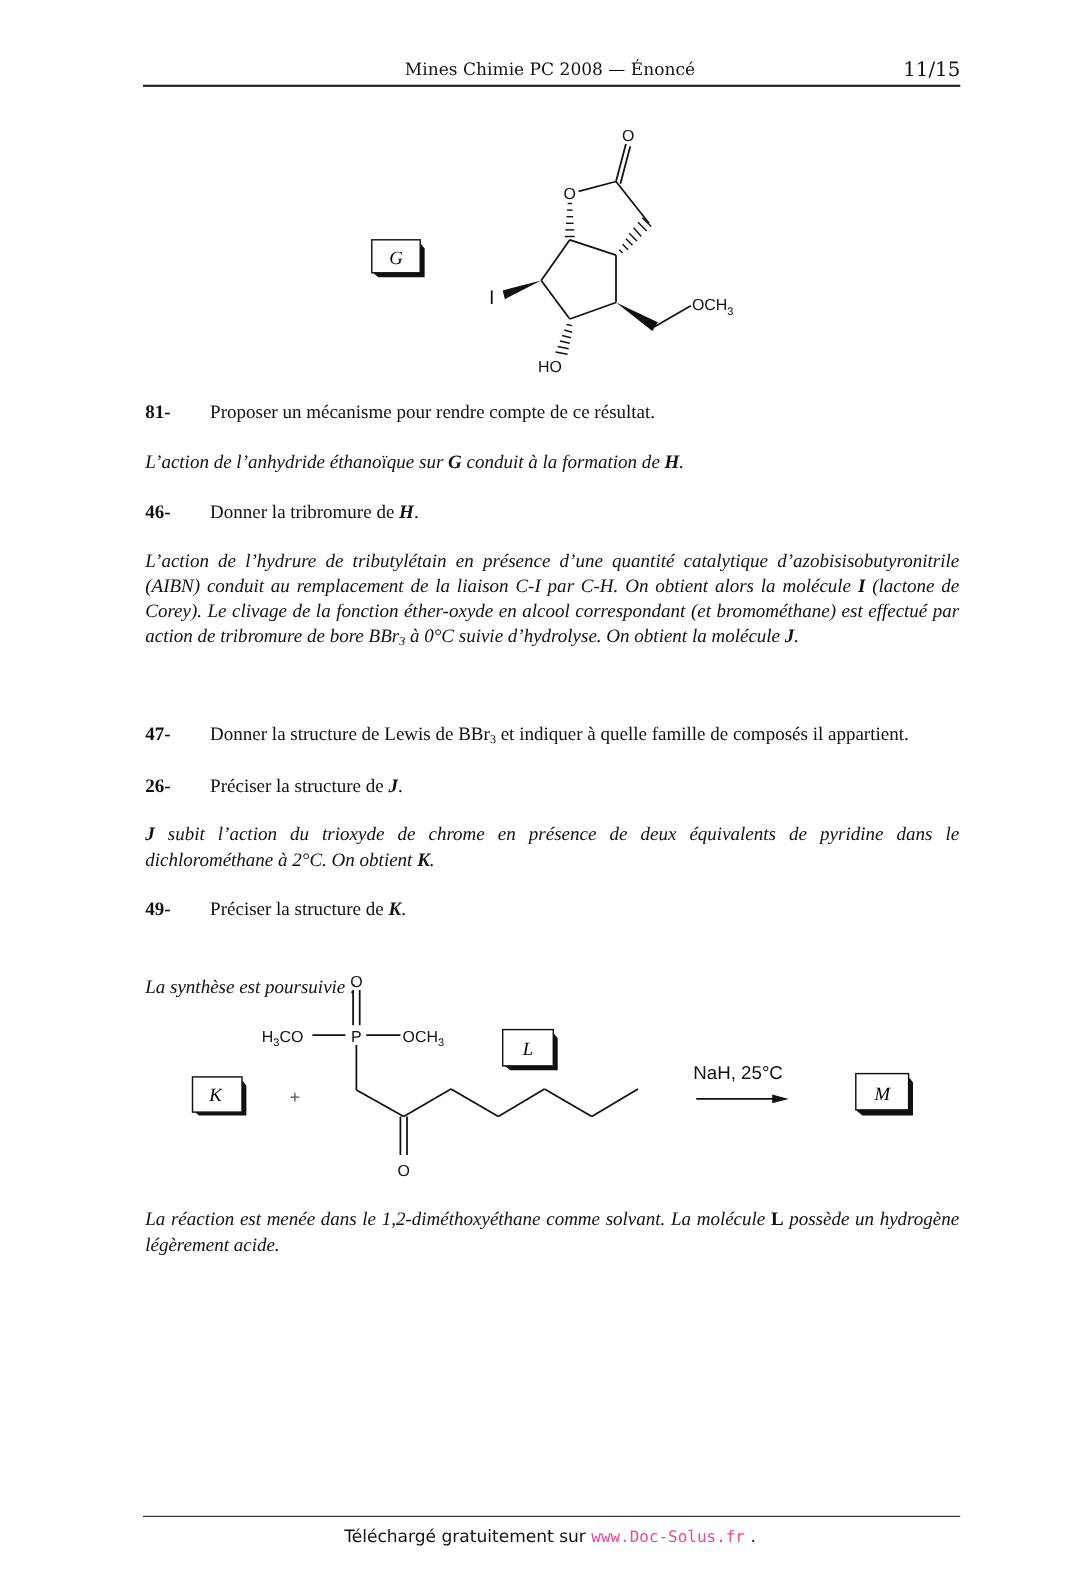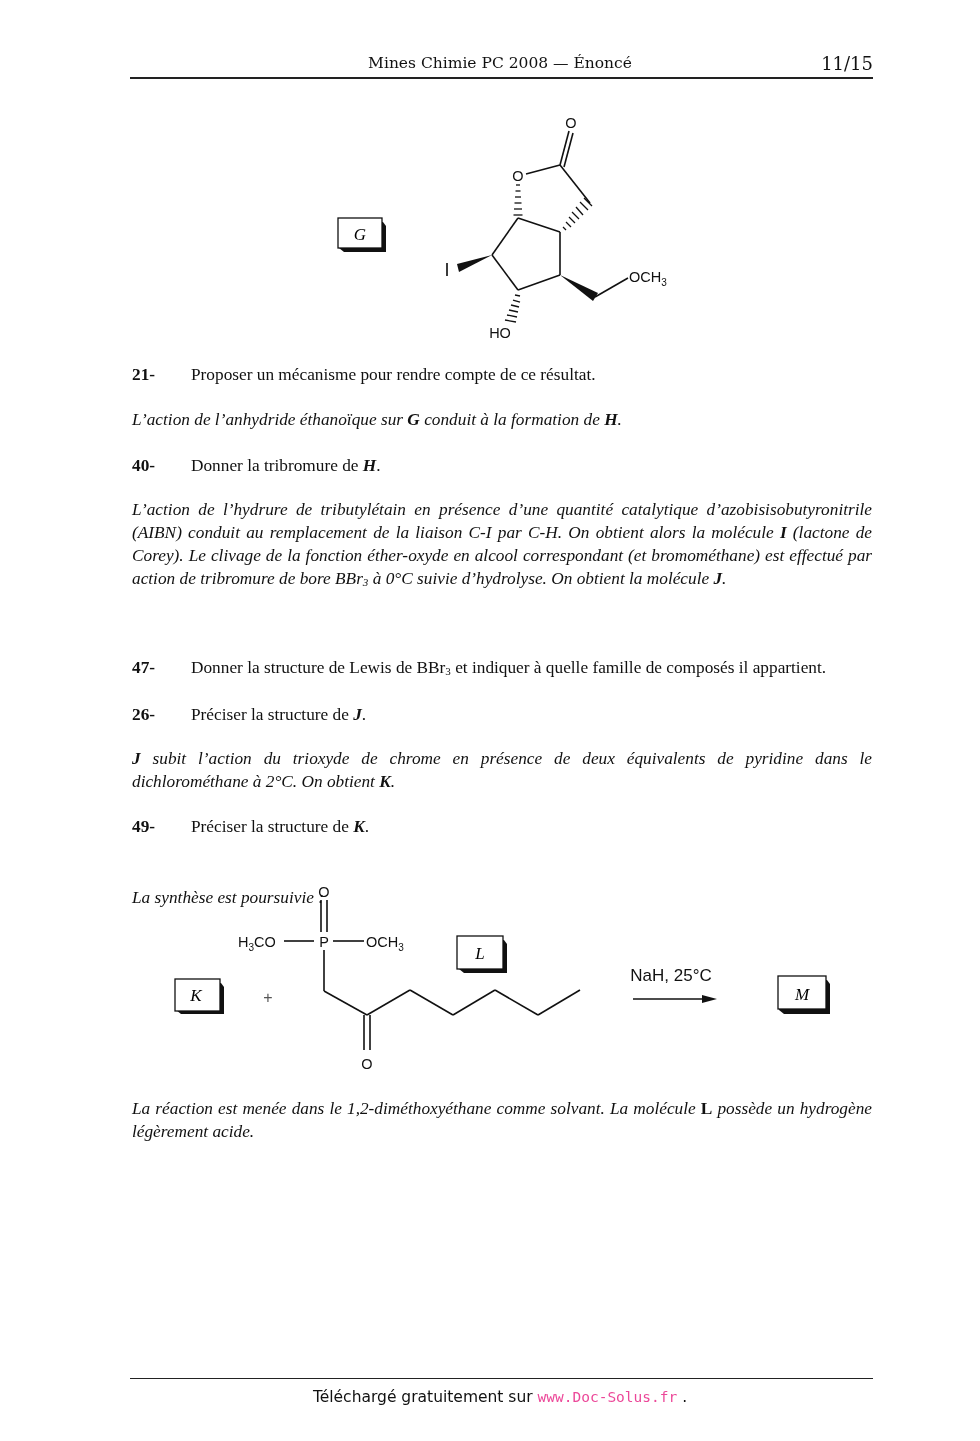"21-" span.qnum { text: 21- -> 81- }
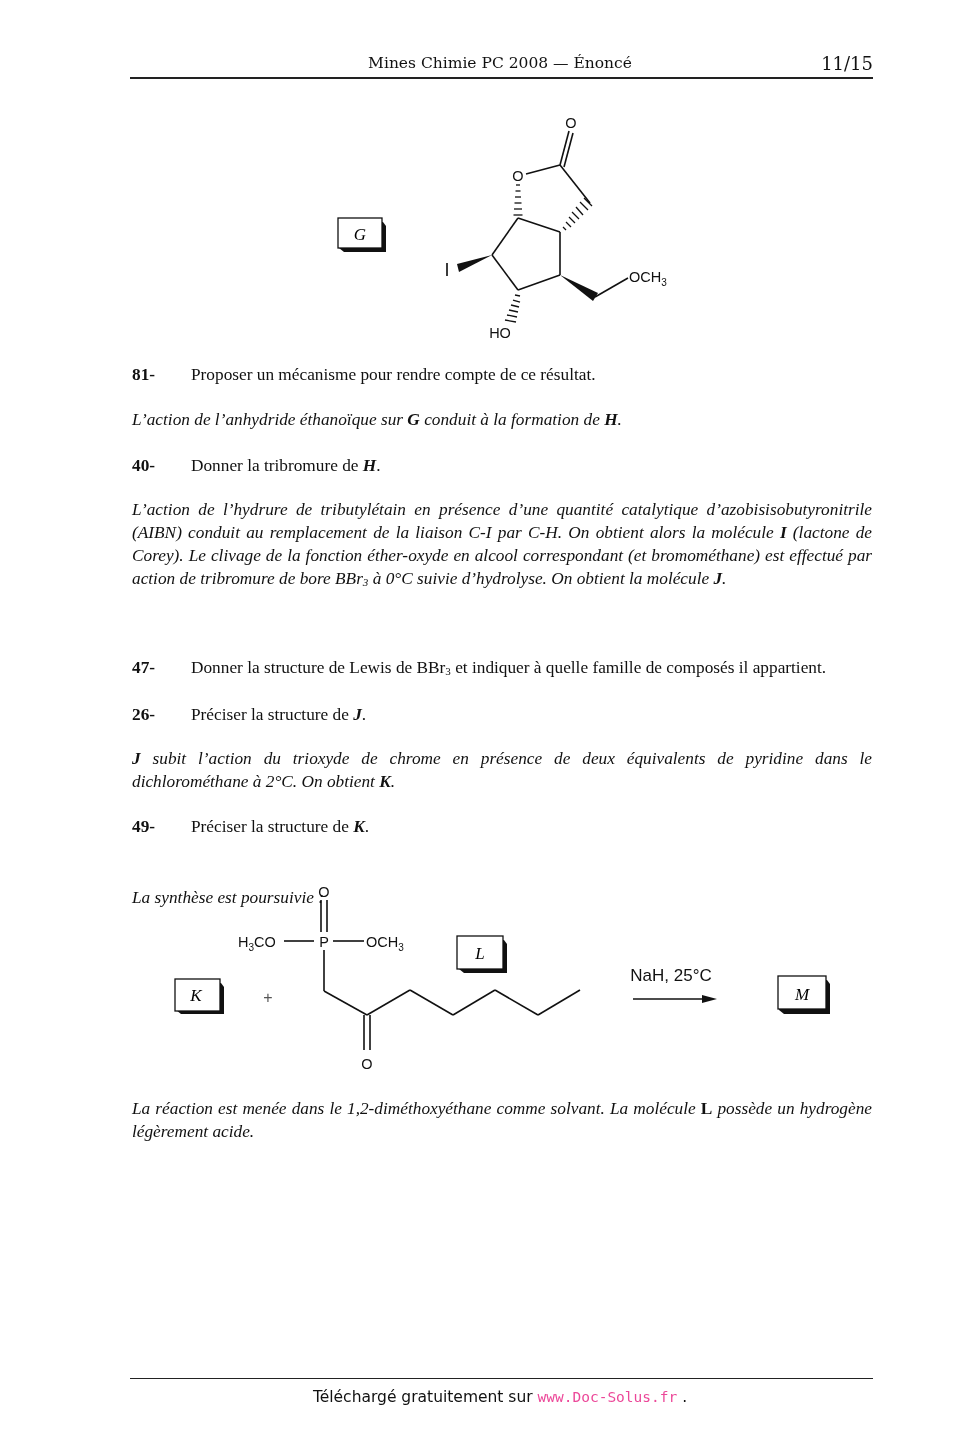"40-" span.qnum { text: 40- -> 46- }
